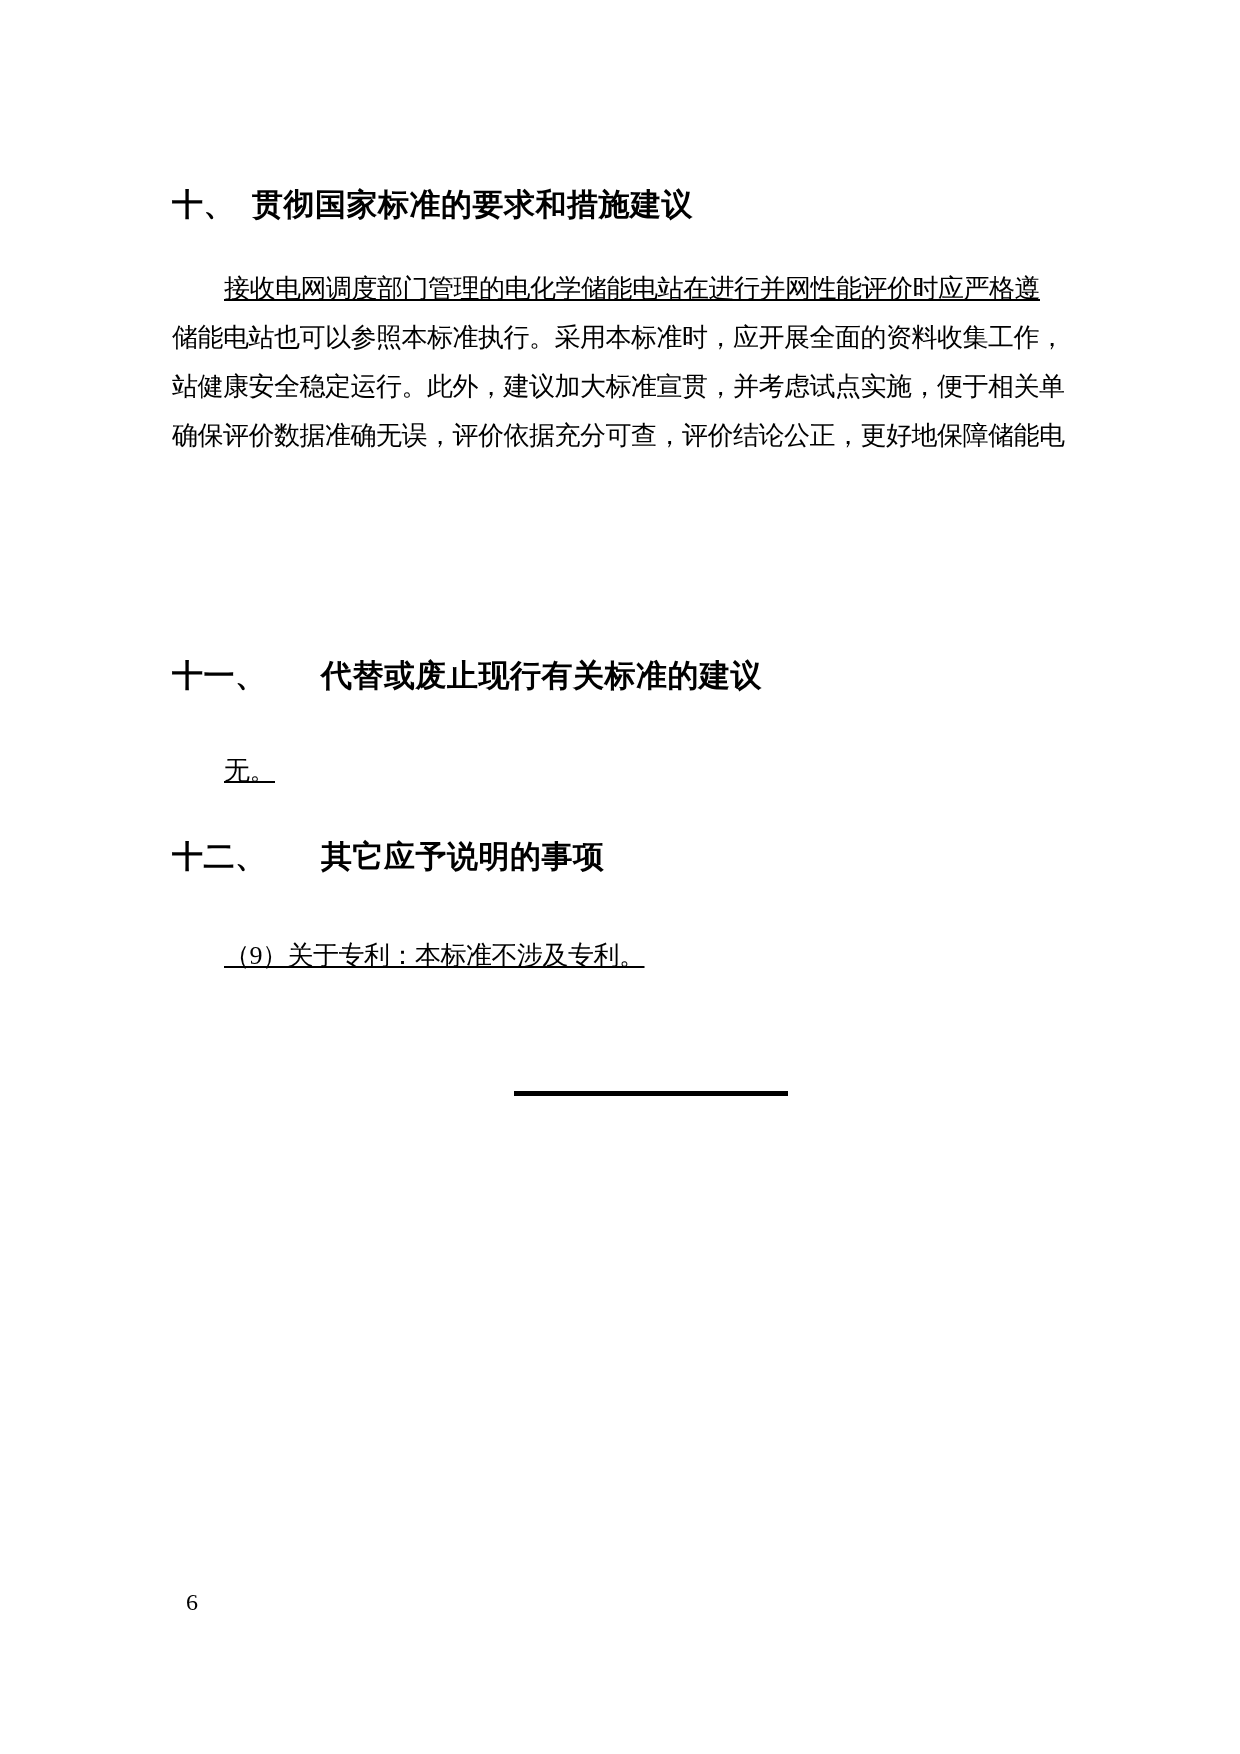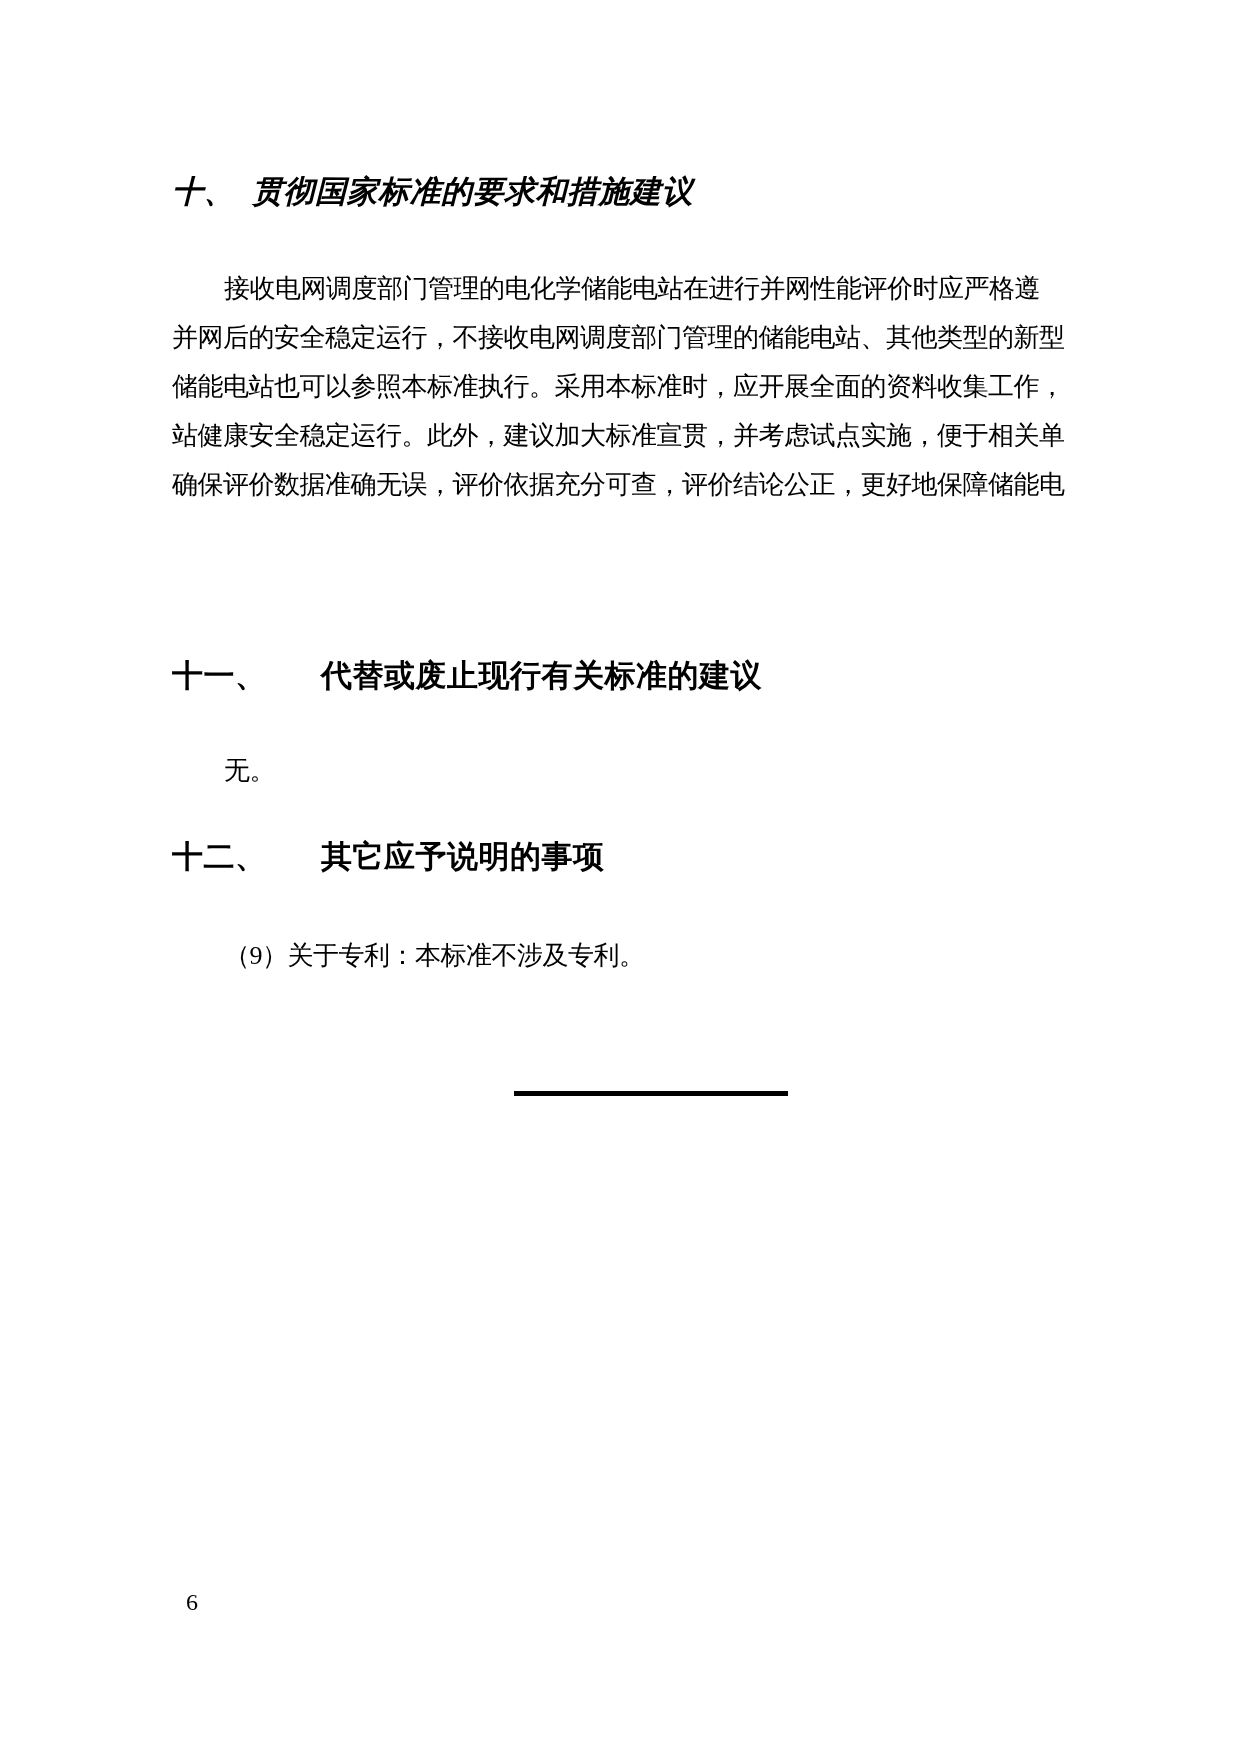"十、 贯彻国家标准的要求和措施建议" div.heading { font-style: italic -> none; top: 172px -> 185px }
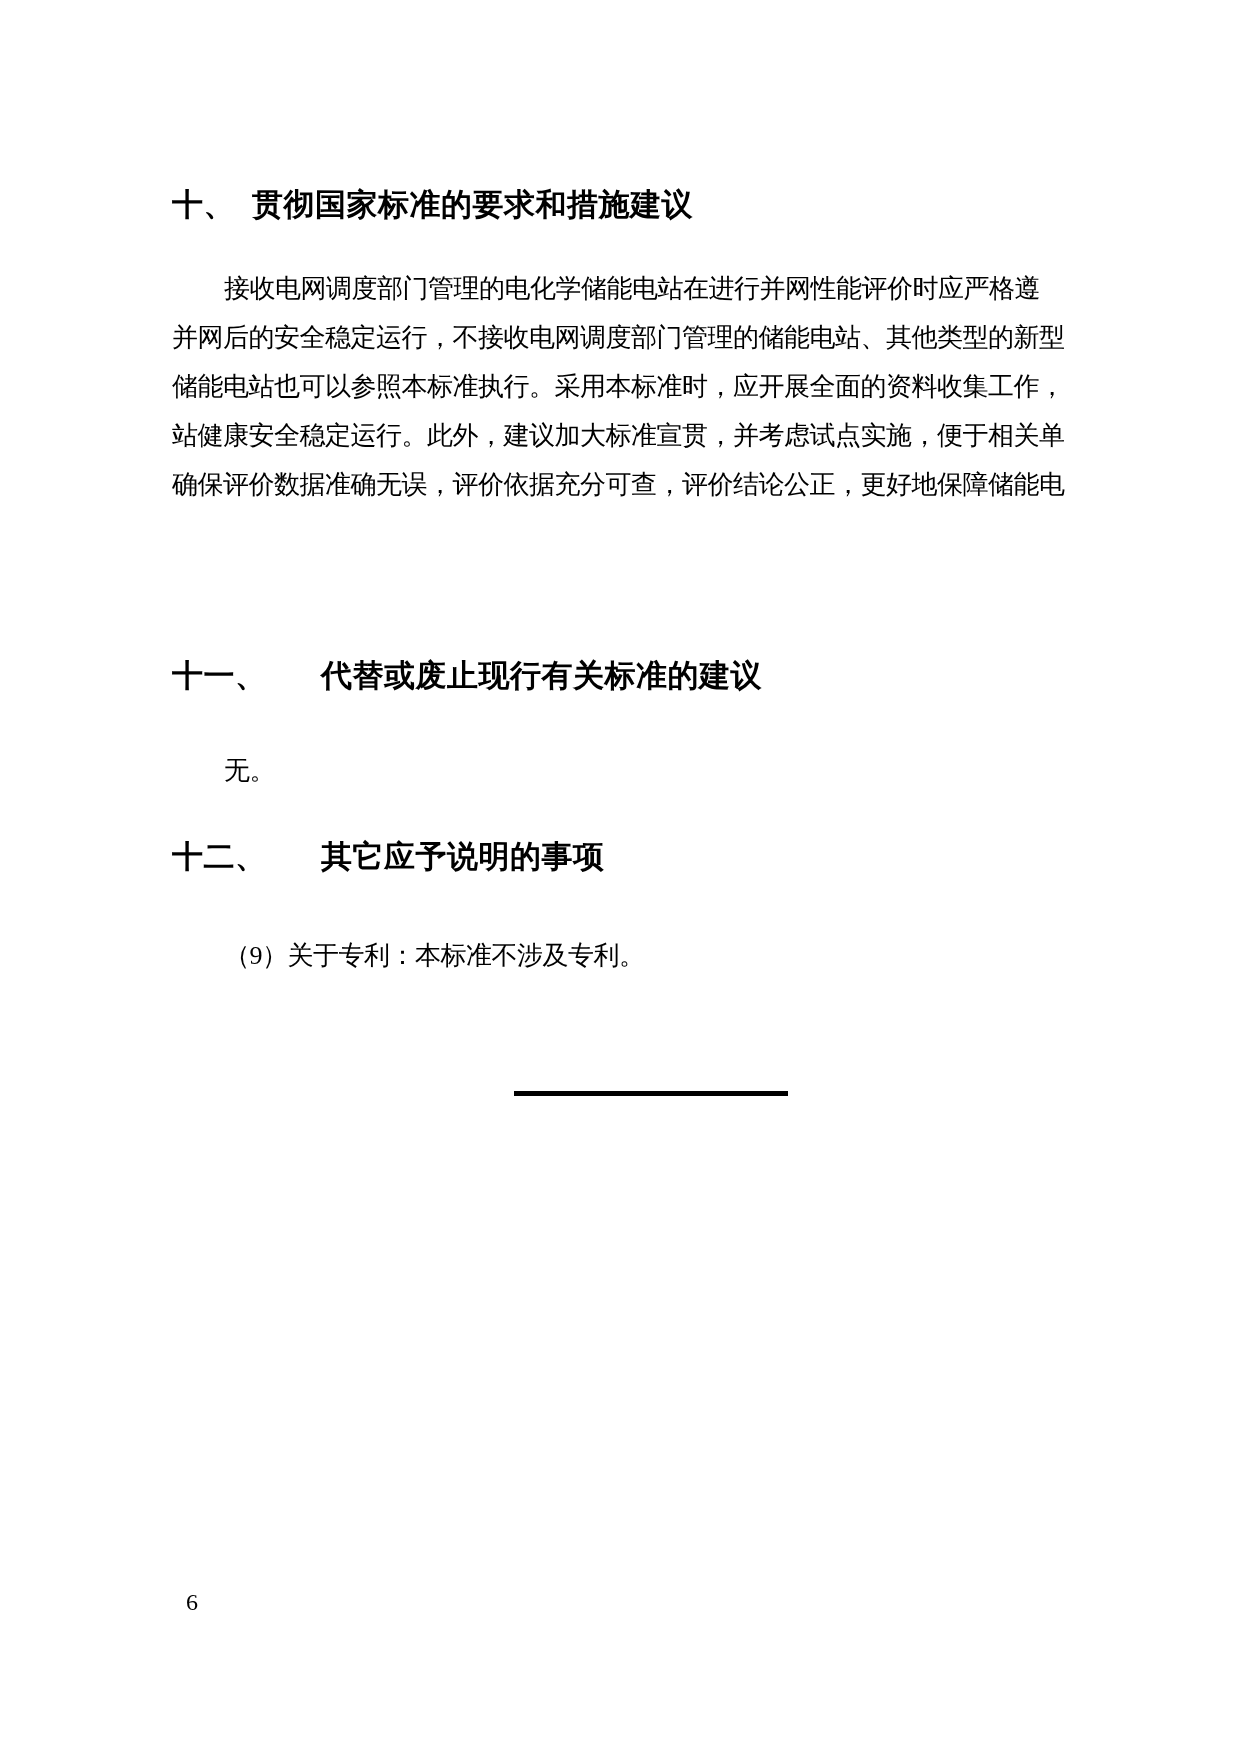"接收电网调度部门管理的电化学储能电站在进行并网性能评价时应严格遵" .indent { text-decoration: none -> underline }
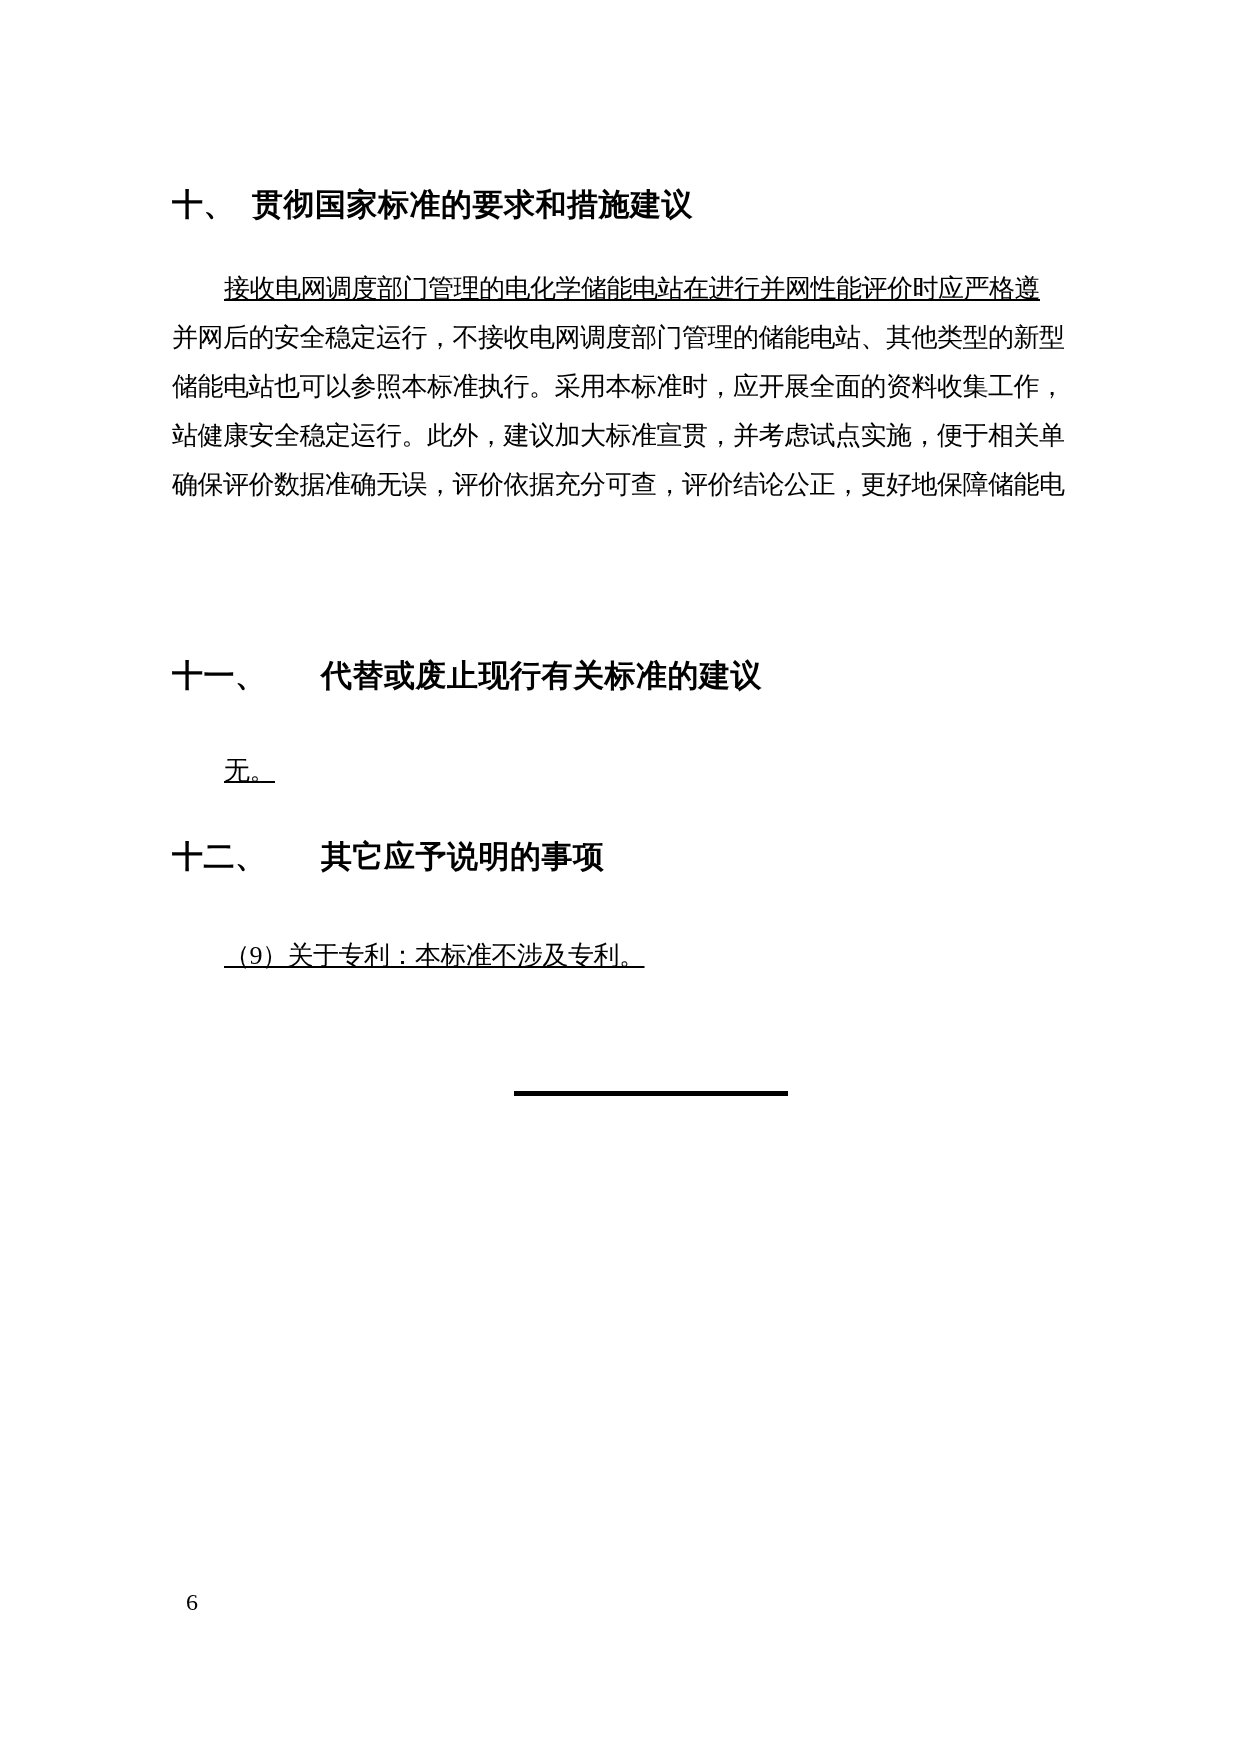"并网后的安全稳定运行，不接收电网调度部门管理的储能电站、其他类型的新型" div.bodyline { html: <div>并网后的安全稳定运行，不接收电网调度部门管理的储能电站、其他类型的新型</div> -> none }
